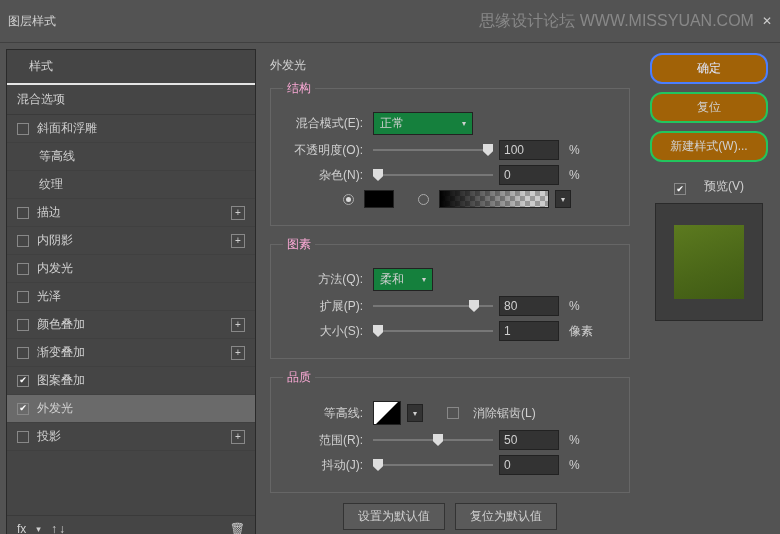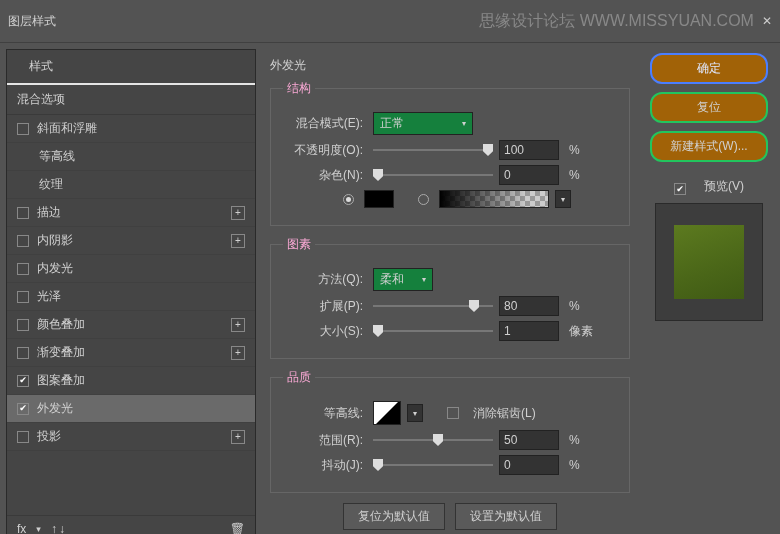"复位为默认值" div.btn { order: before "设置为默认值" -> after "设置为默认值" }
